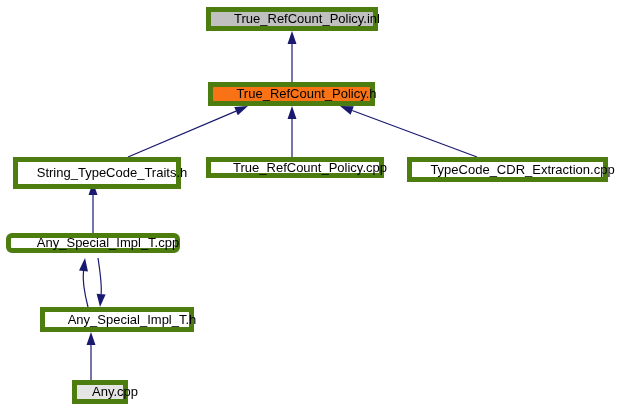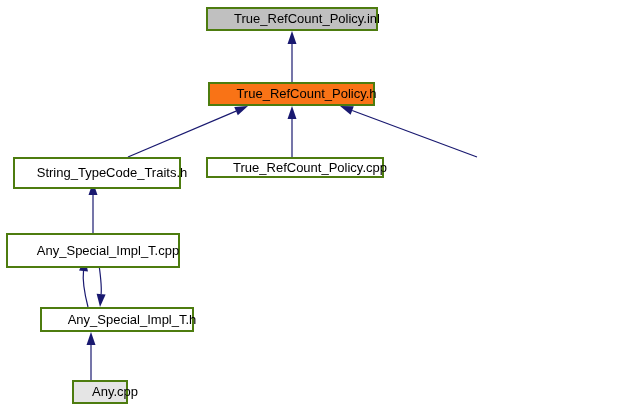"True_RefCount_Policy.inl" .node { border: 2px solid #4d7c0f -> 5px solid #4d7c0f }
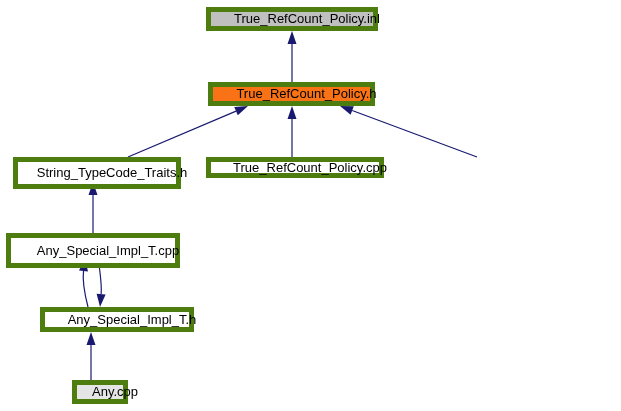"TypeCode_CDR_Extraction.cpp" div.node { html: none -> <div> <span>TypeCode_CDR_Extraction.cpp</span> </div> }
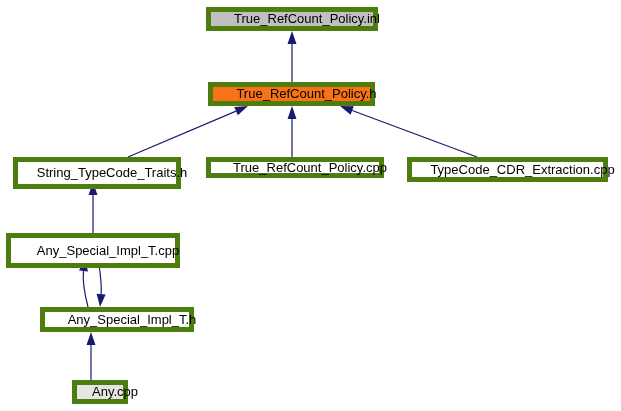"Any_Special_Impl_T.cpp" div.node { border-radius: none -> 6px; height: 35px -> 20px }
